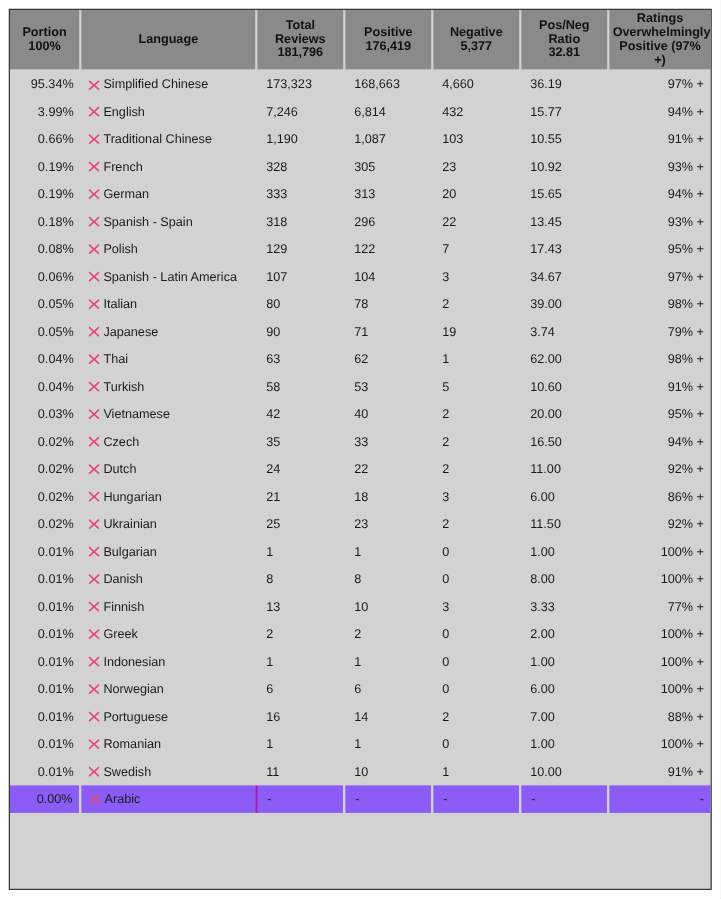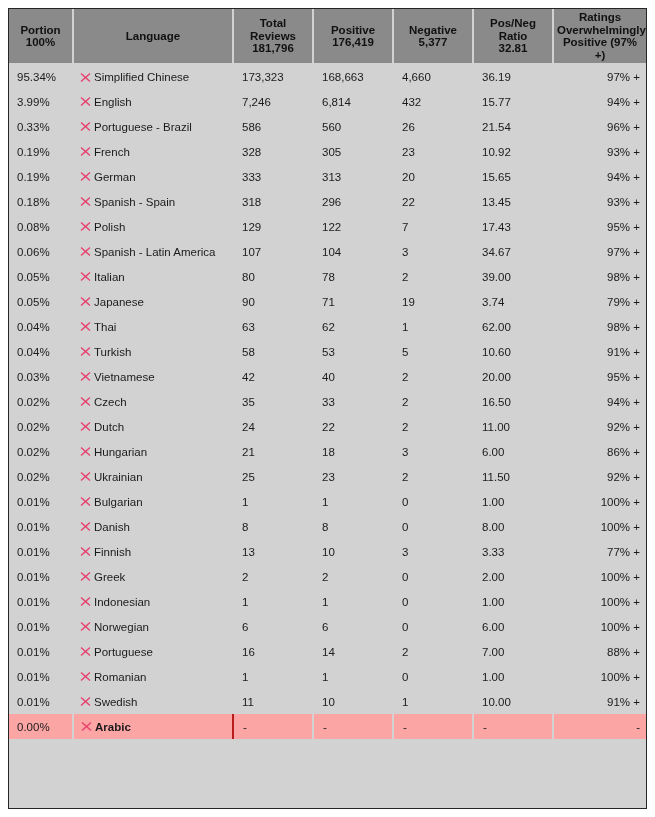"95.34%" td.portion { text-align: left -> right }
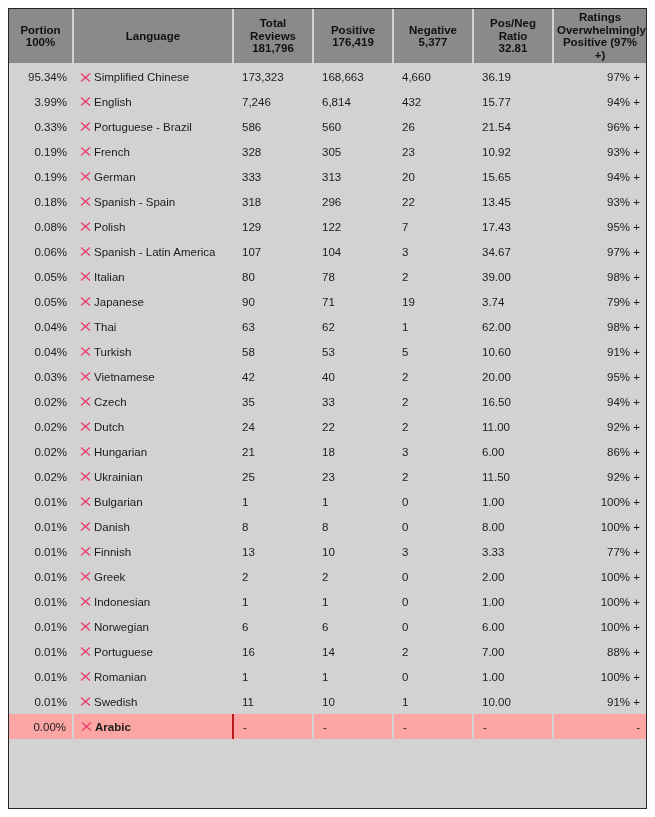"0.66%" tr { html: none -> <tr> <td>0.66%</td> <td> <span> <span><svg> <path></path> </svg></span> <span>Traditional Chinese</span> </span> </td> <td>1,190</td> <td>1,087</td> <td>103</td> <td>10.55</td> <td>91% +</td> </tr> }
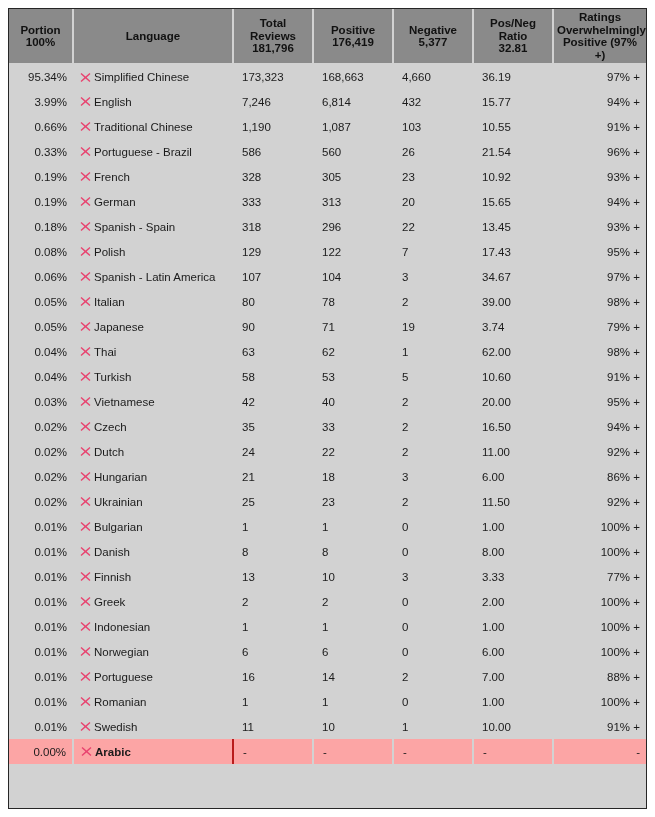"0.33%" tr { html: <tr> <td>0.33%</td> <td> <span> <span><svg> <path></path> </svg></span> <span>Portuguese - Brazil</span> </span> </td> <td>586</td> <td>560</td> <td>26</td> <td>21.54</td> <td>96% +</td> </tr> -> none }
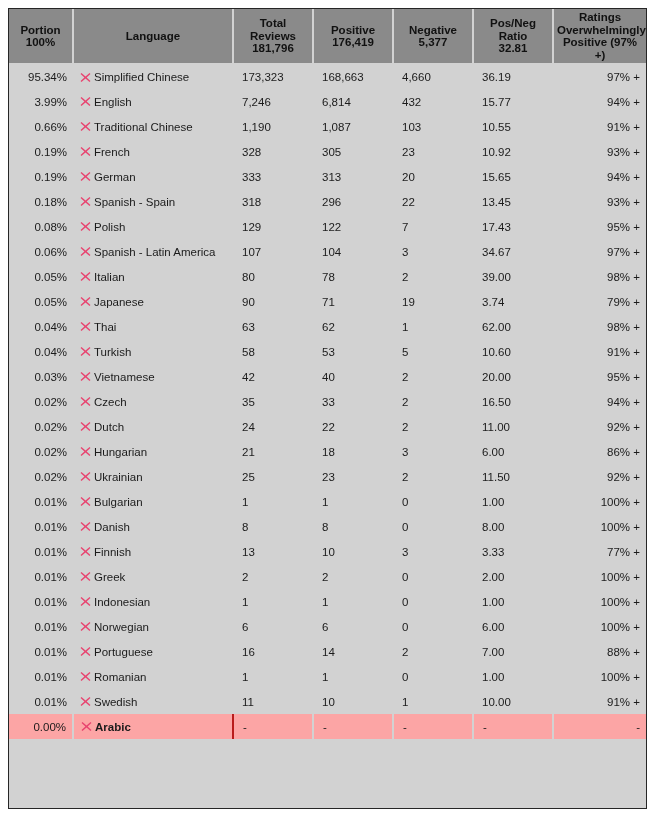"0.00%" tbody tr.row-highlight td { background: #fca5a5 -> #8b5cf6 }
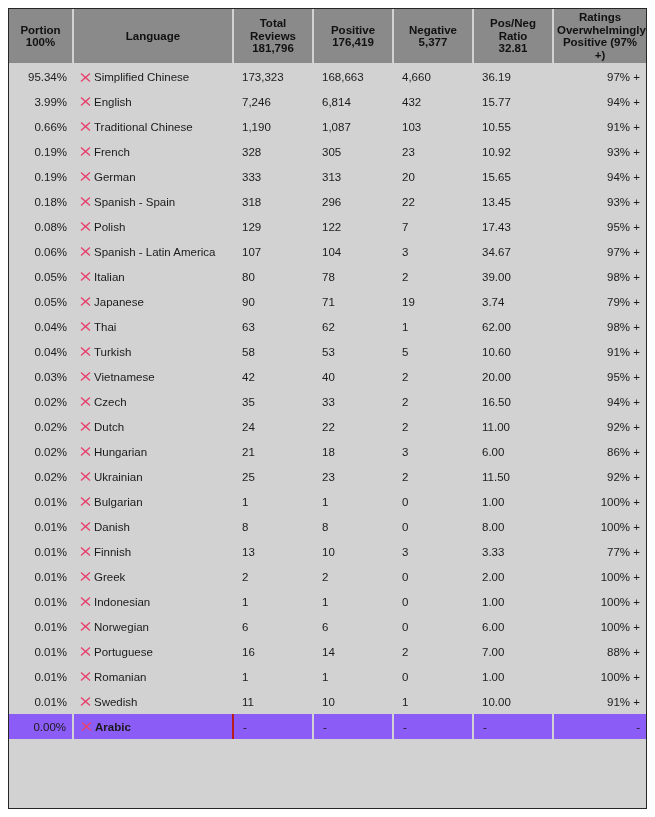"Arabic" tbody tr.row-highlight td.language { border-right: 2px solid #b91c1c -> 2px solid #a21caf; font-weight: bold -> none }
